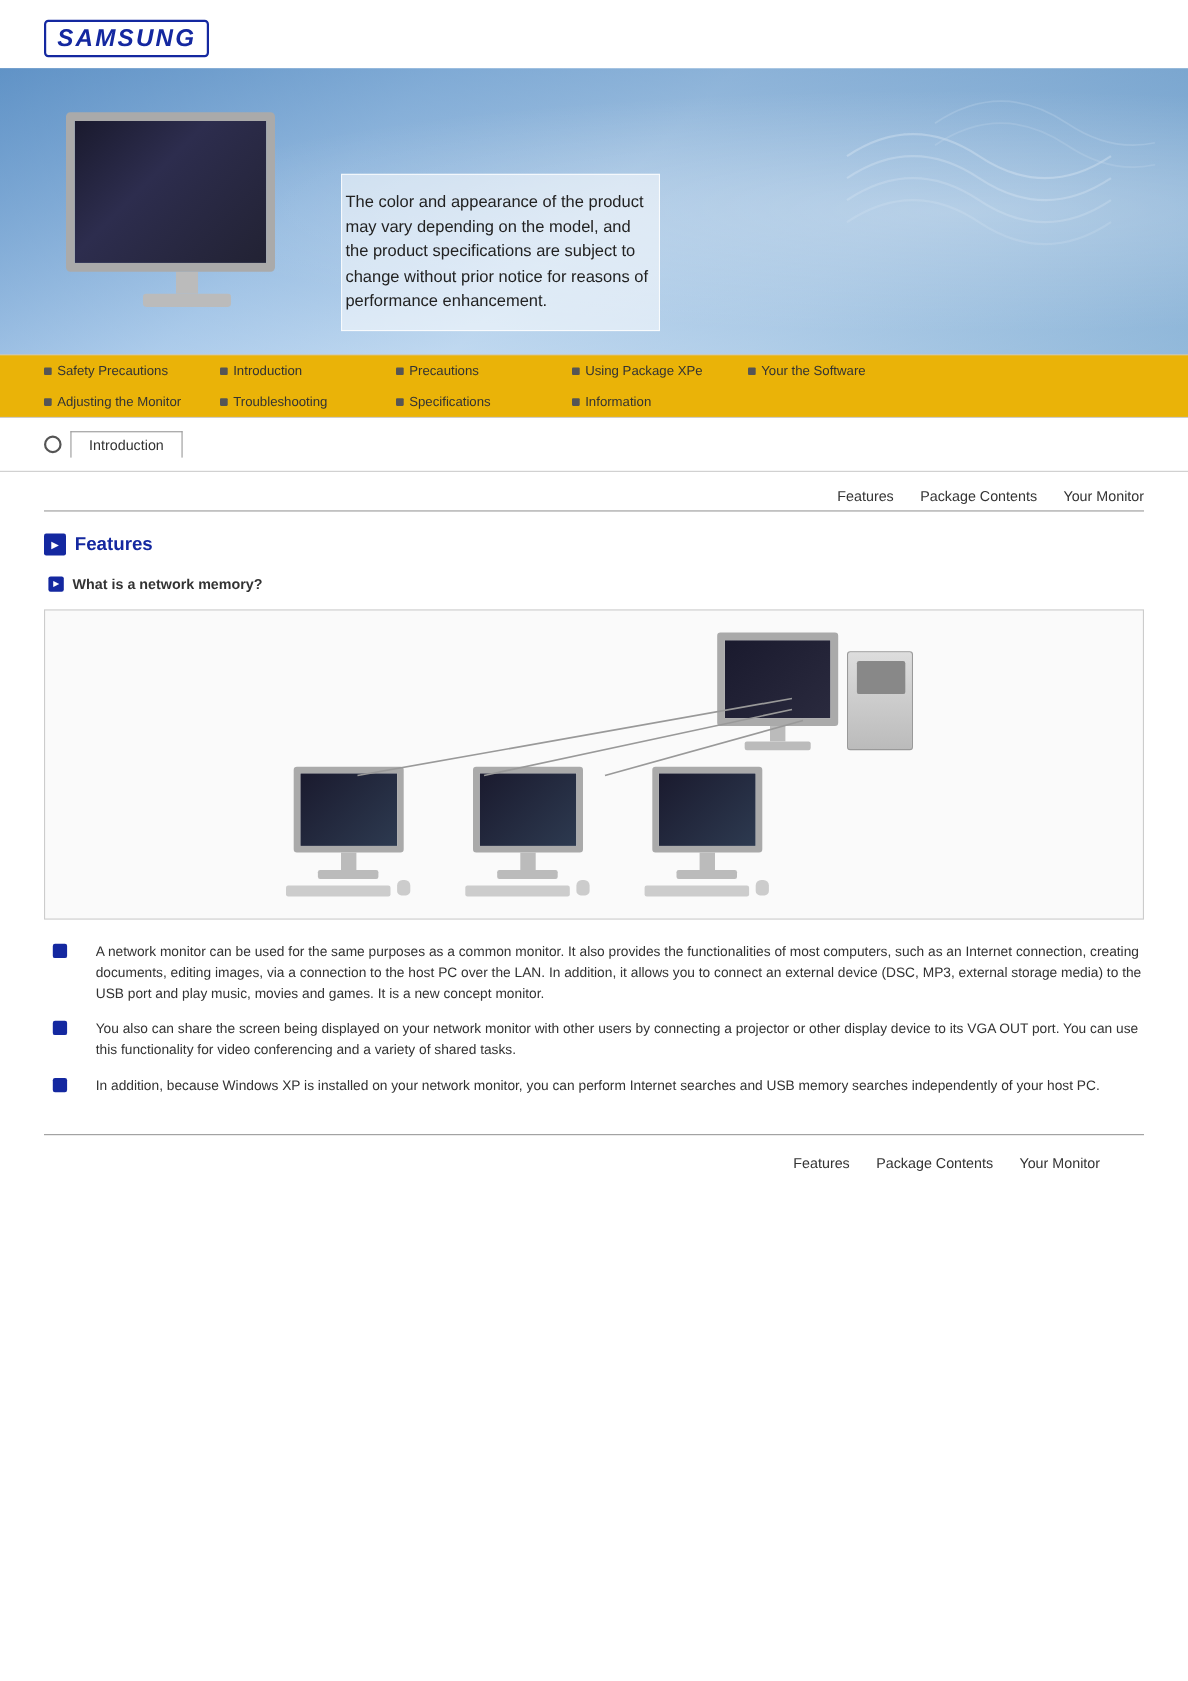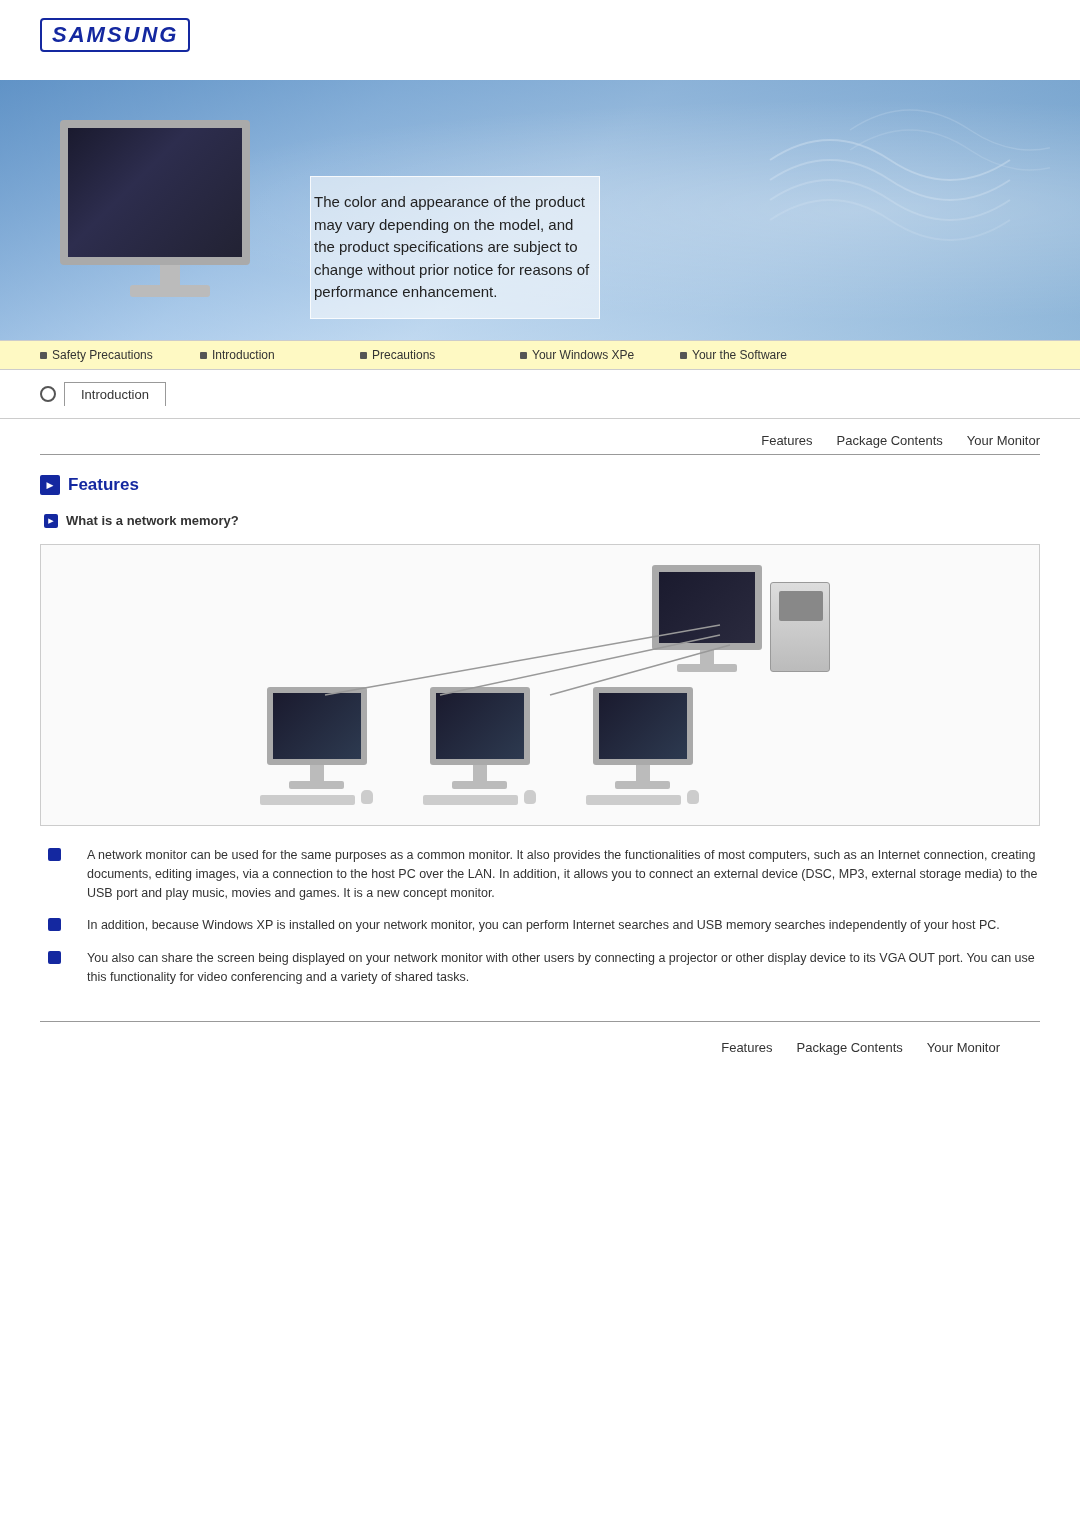"SAMSUNG" .logo-bar { padding: 18px 40px 28px 40px -> 18px 40px 10px 40px }
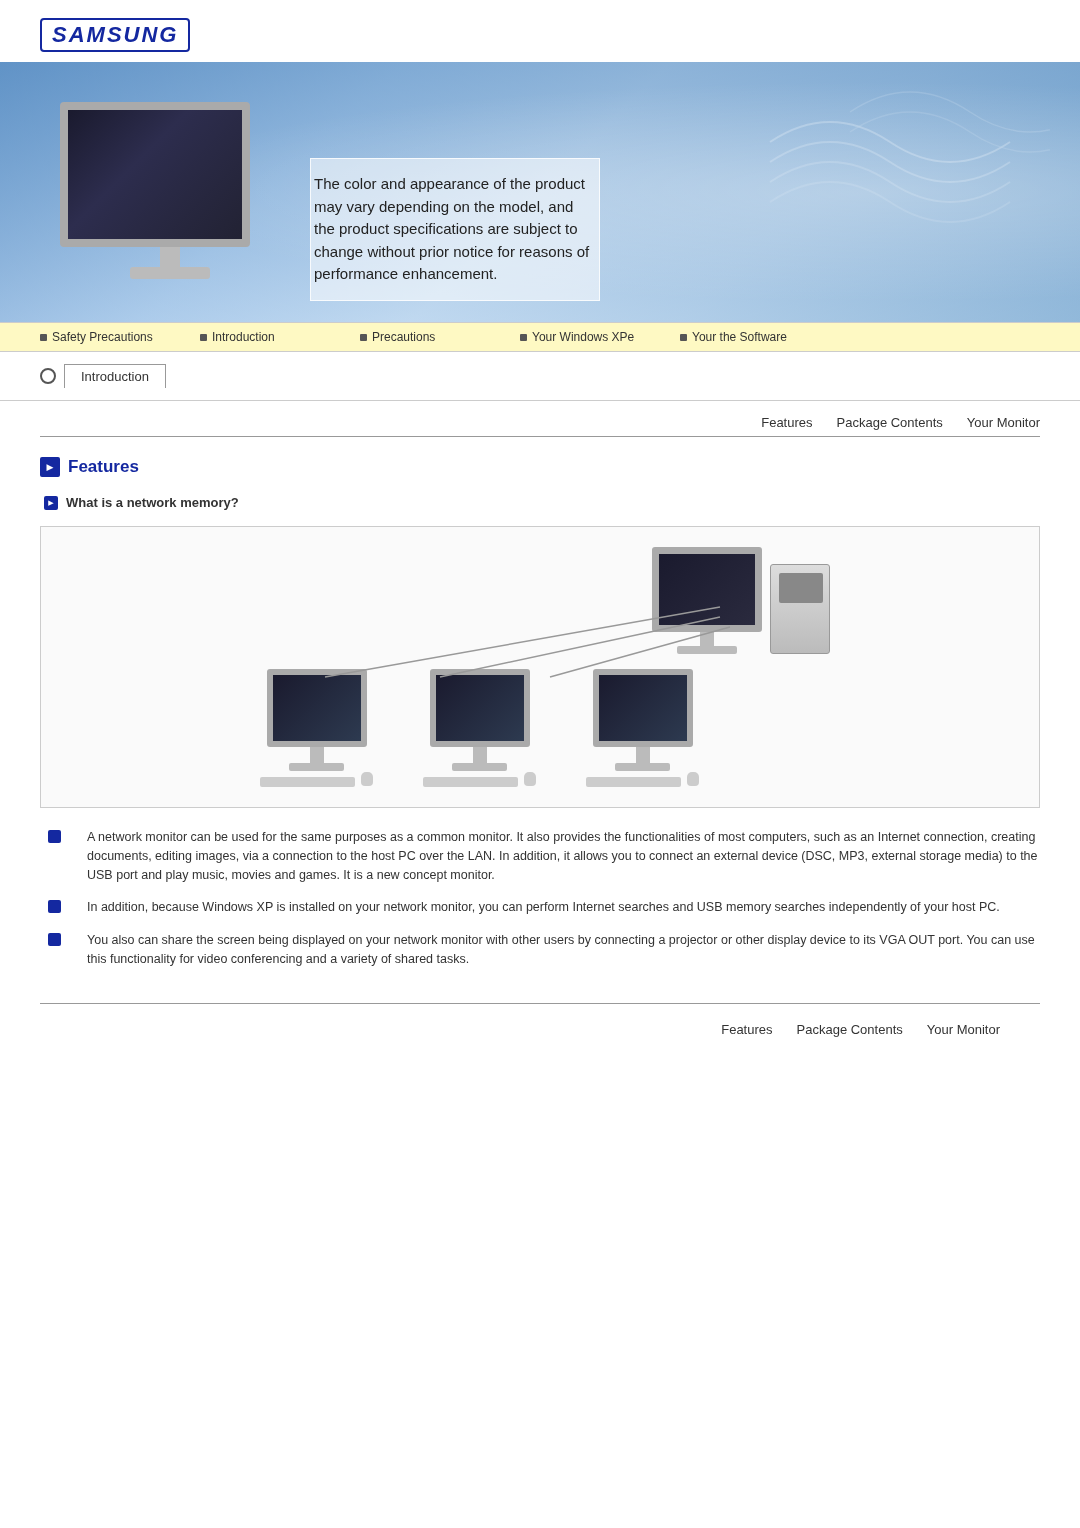"Safety Precautions" .nav-bar { background: #fef9c3 -> #eab308 }
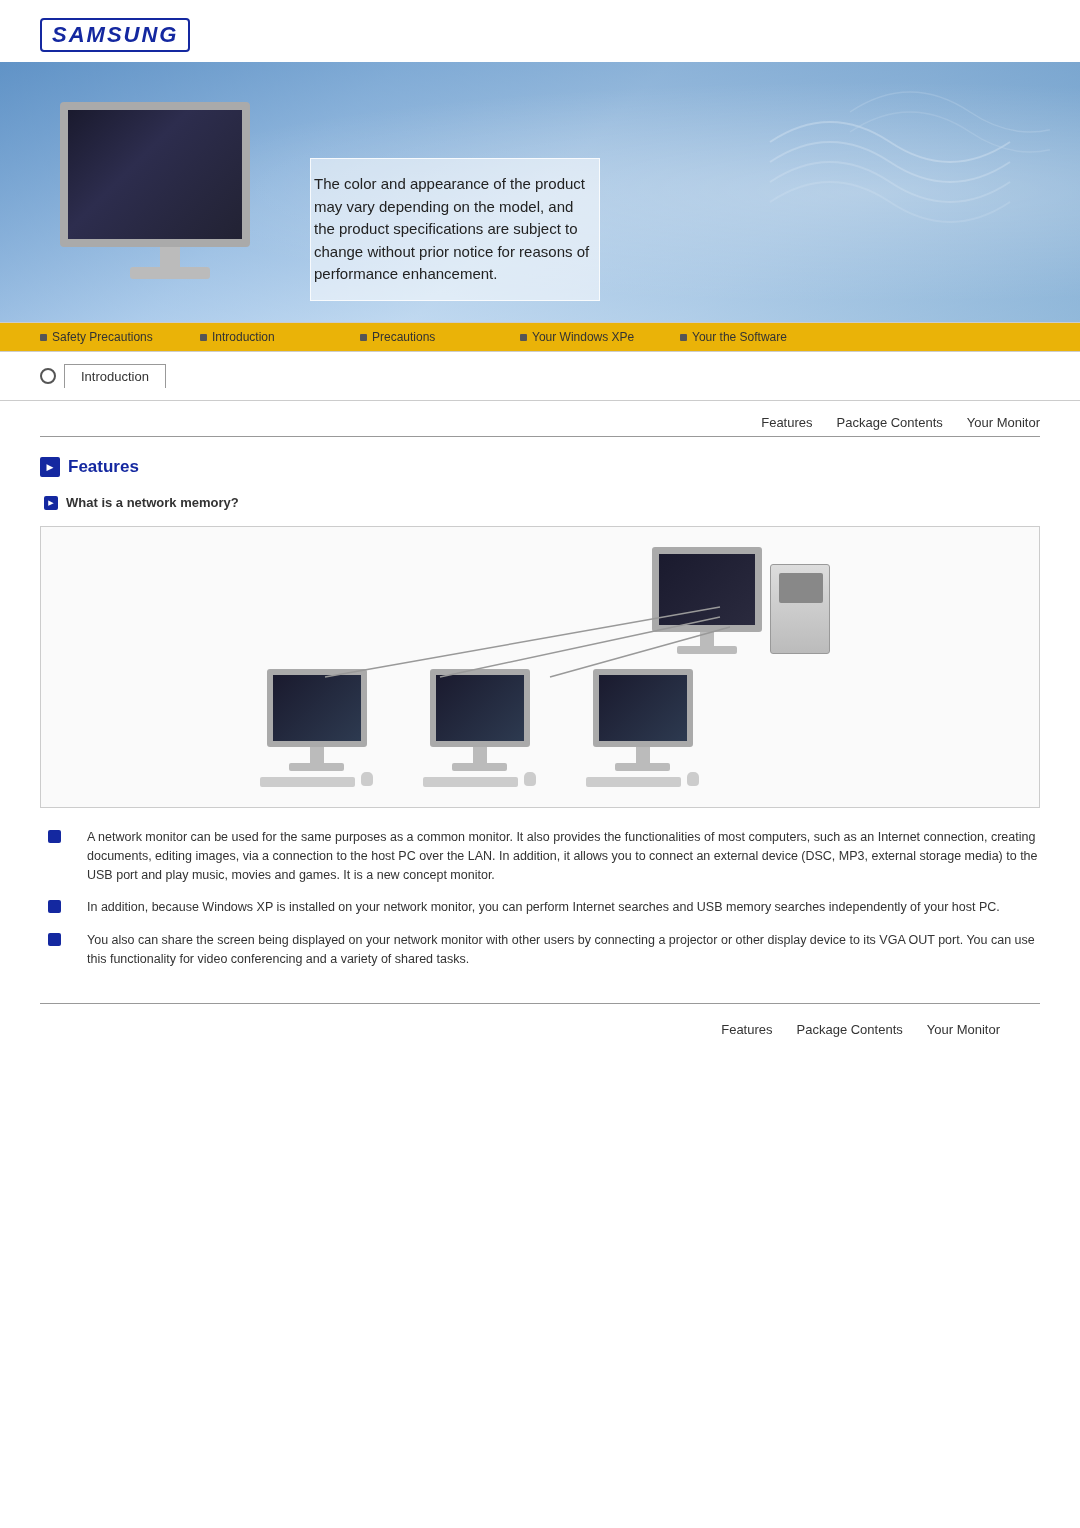"Your Windows XPe" span { text: Your Windows -> Using Package }
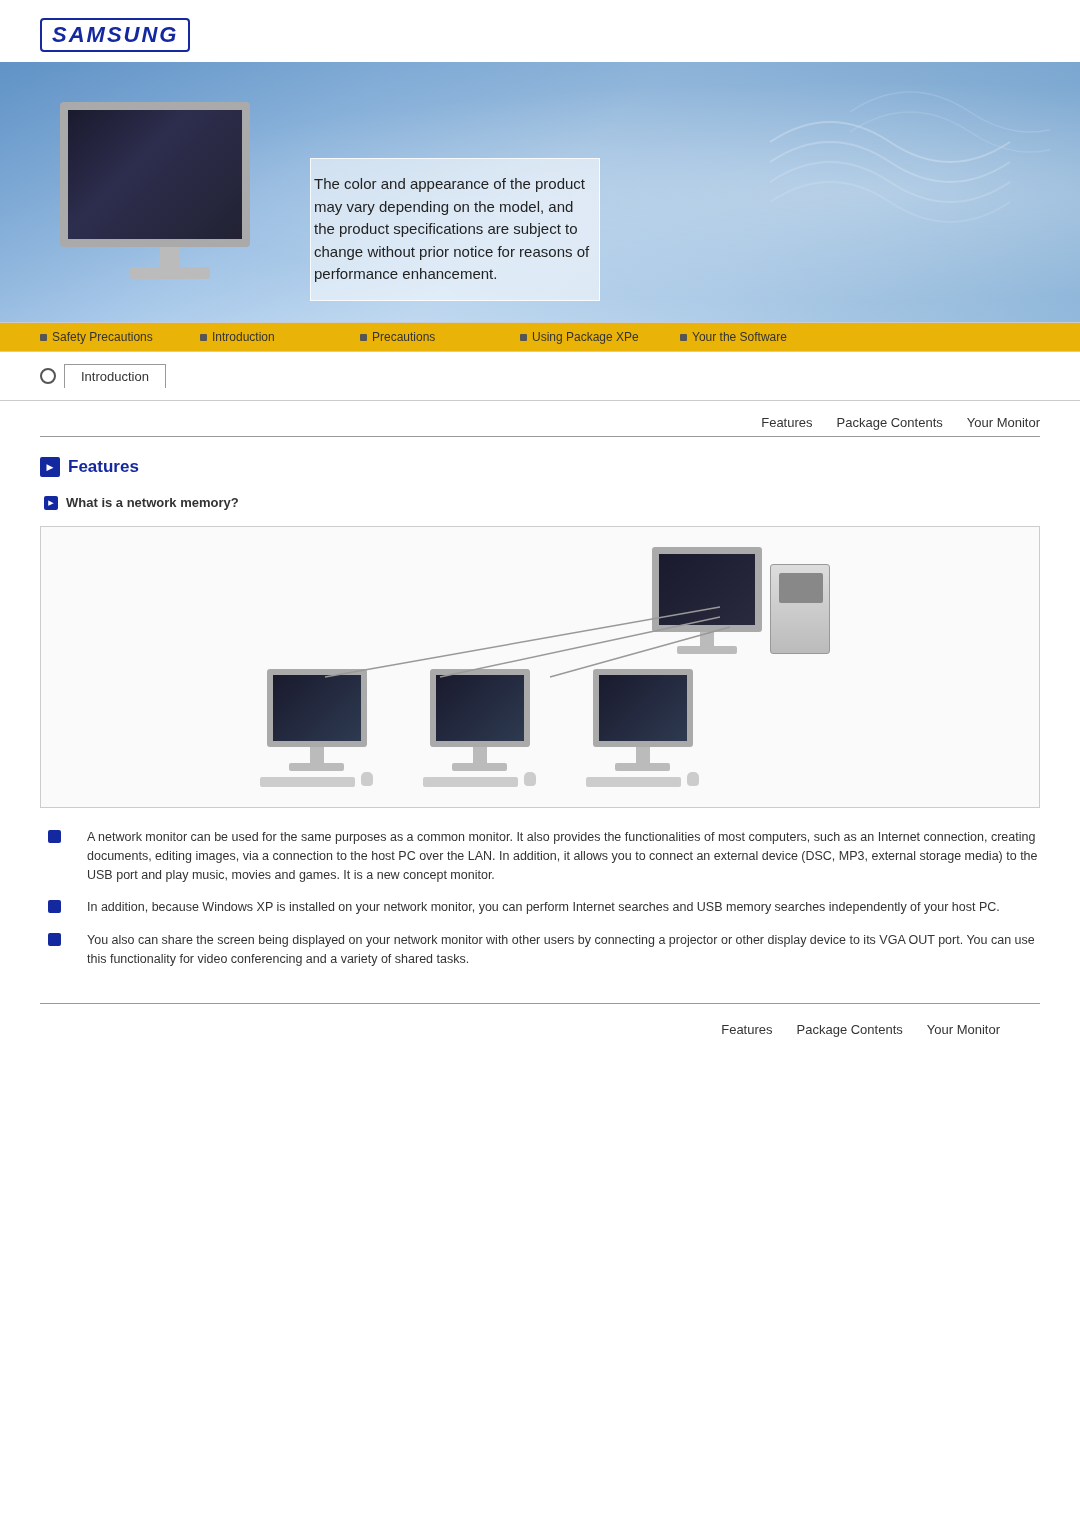"Adjusting the Monitor" div.nav-row { html: none -> <div> <div> <span></span> <span>Adjusting the Monitor</span> </div> <div> <span></span> <span>Troubleshooting</span> </div> <div> <span></span> <span>Specifications</span> </div> <div> <span></span> <span>Information</span> </div> </div> }
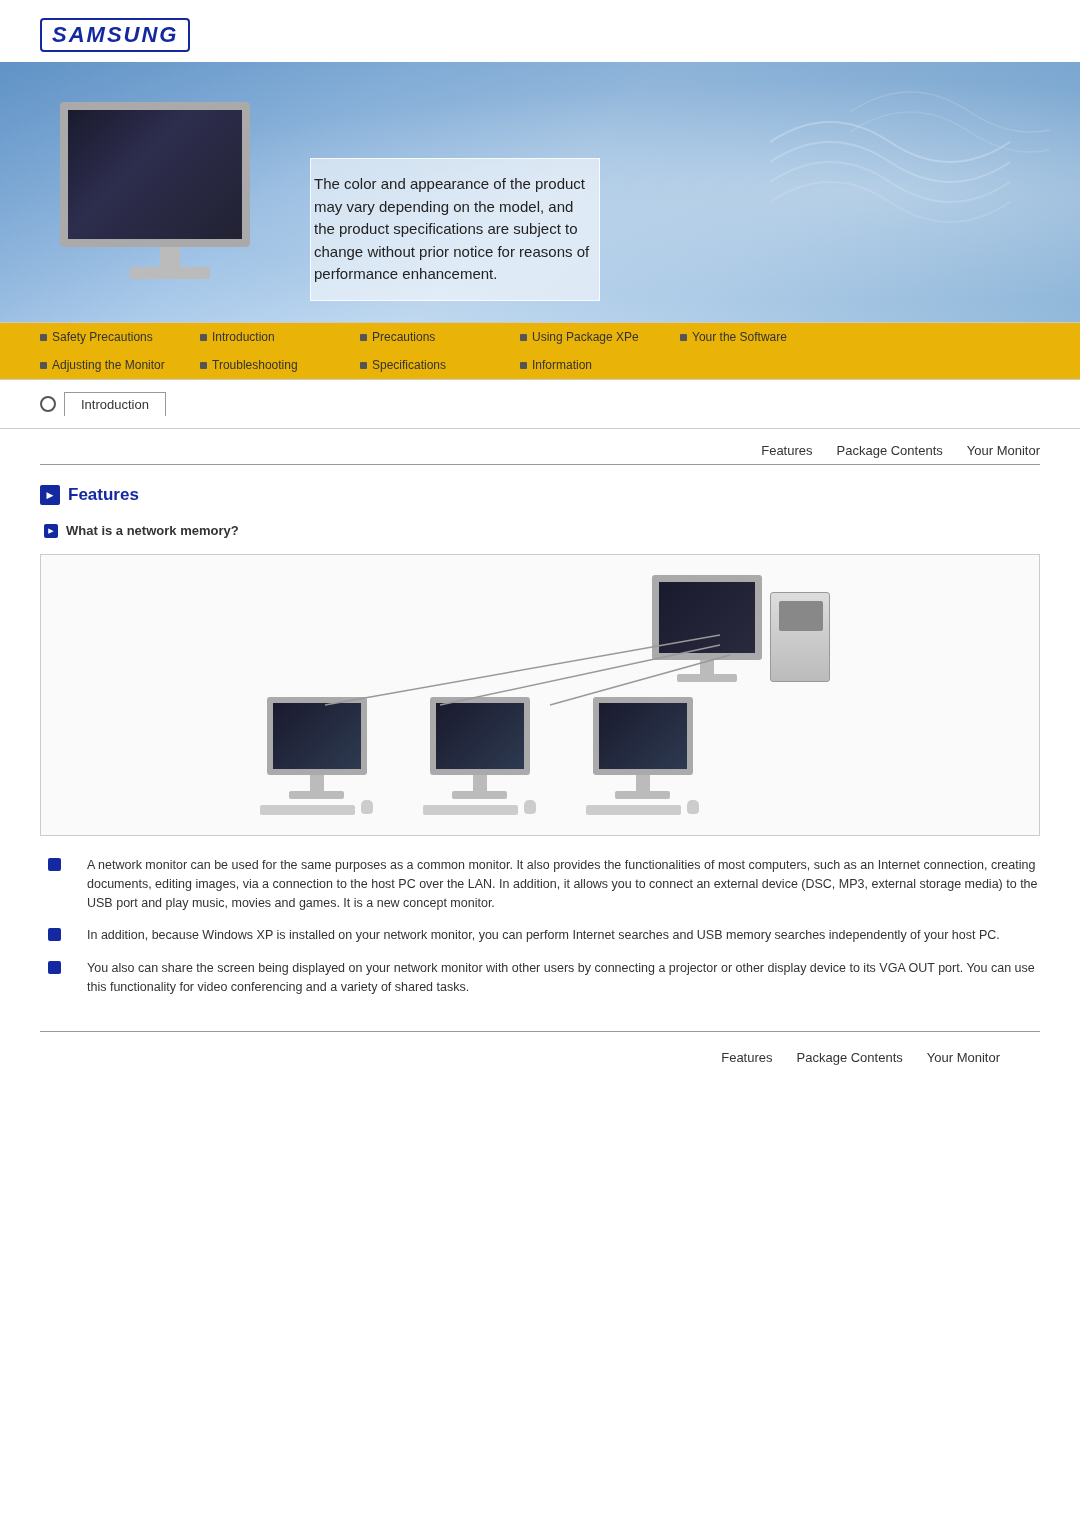"In addition, because Windows XP" li { order: before "You also can share the" -> after "You also can share the" }
